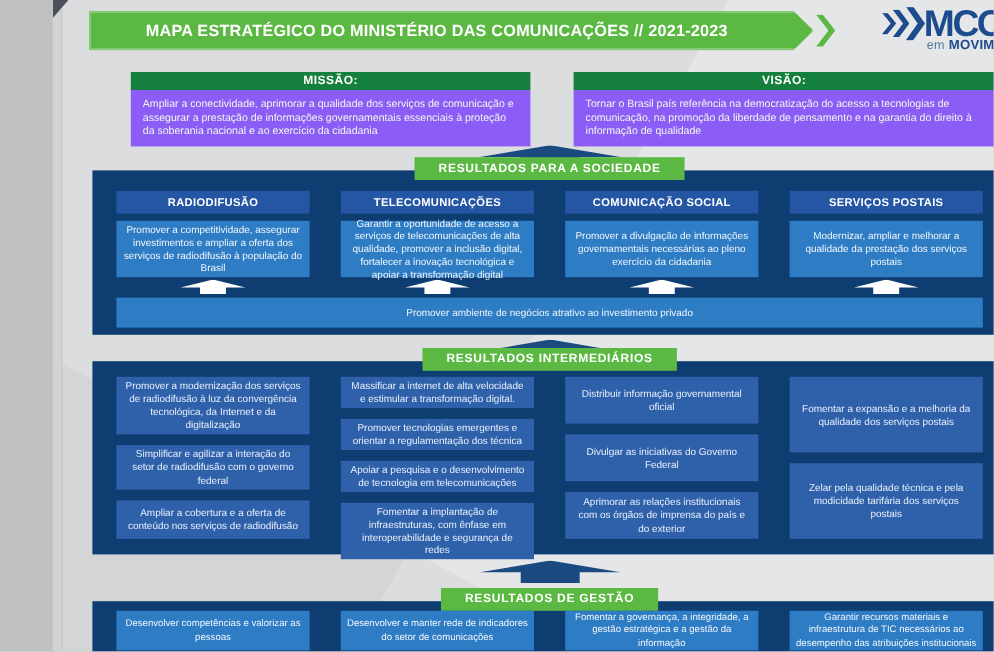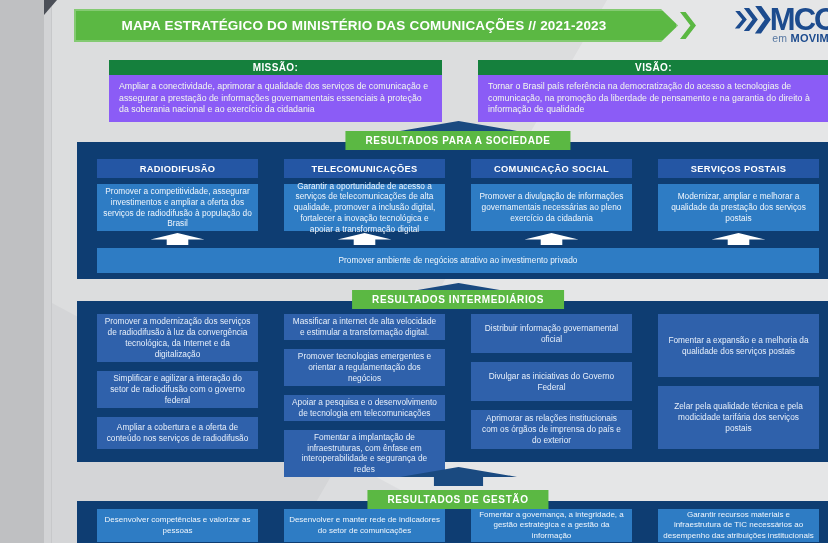"Promover tecnologias emergentes e" div.ibox { text: negócios -> técnica }
